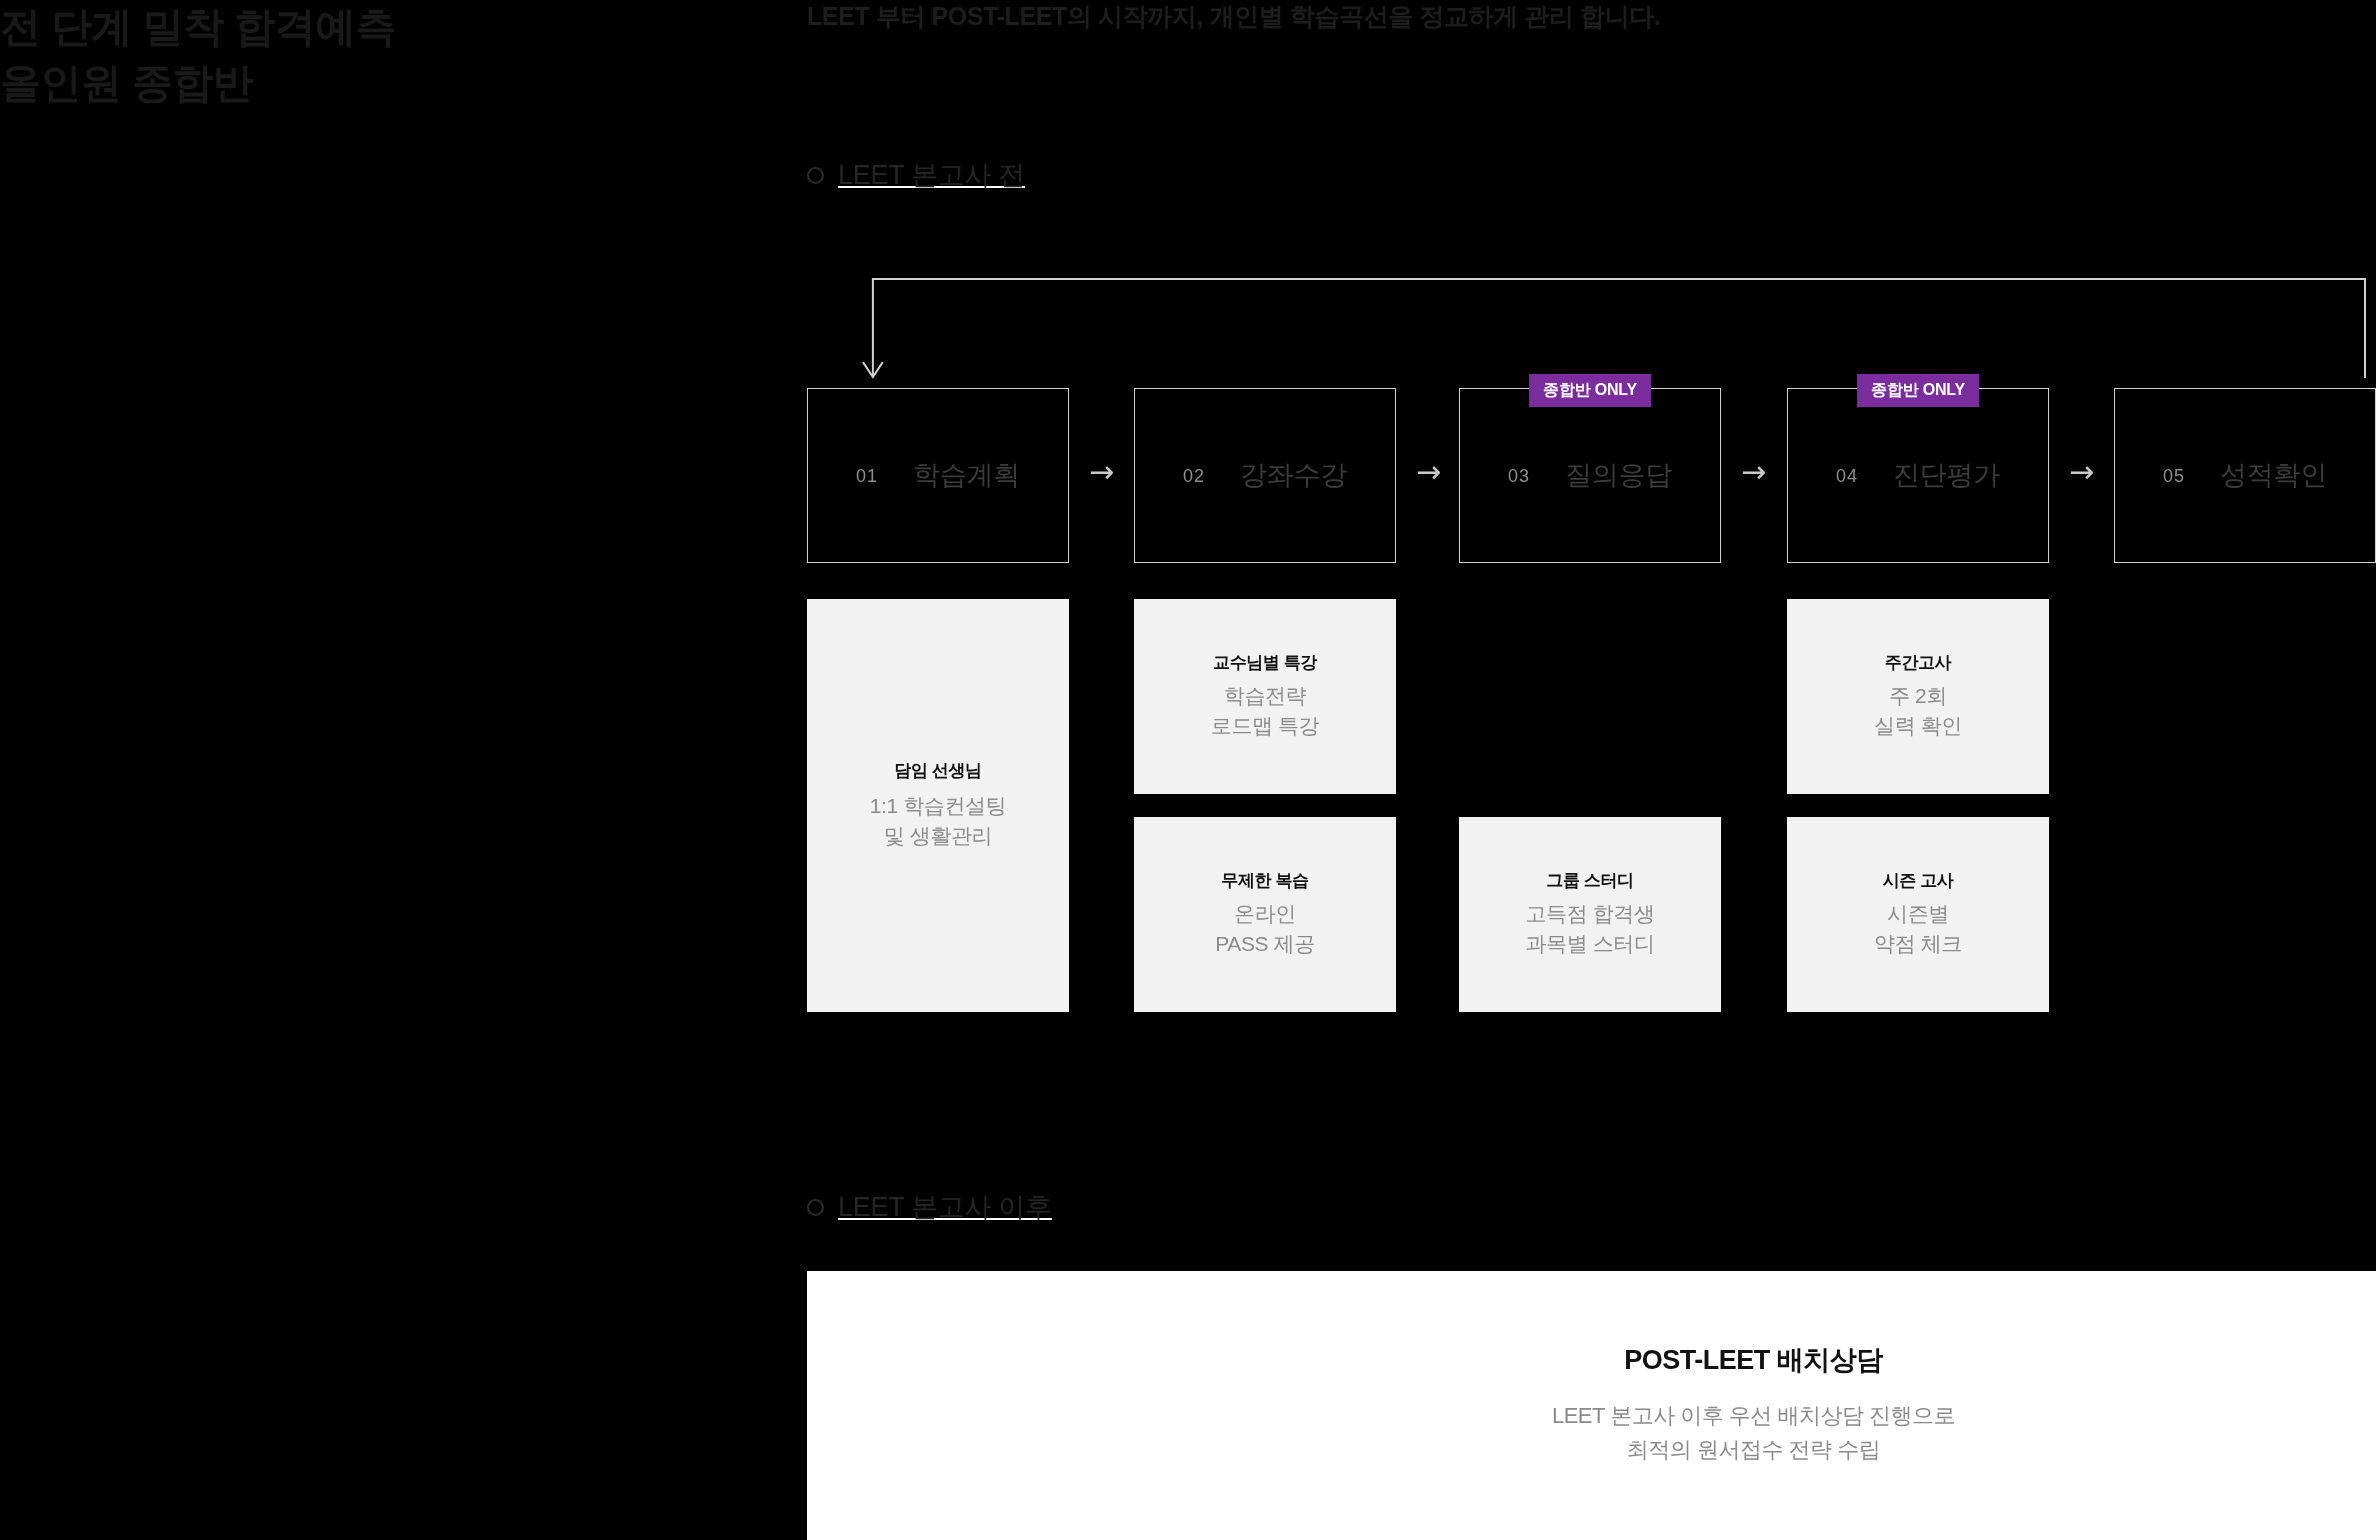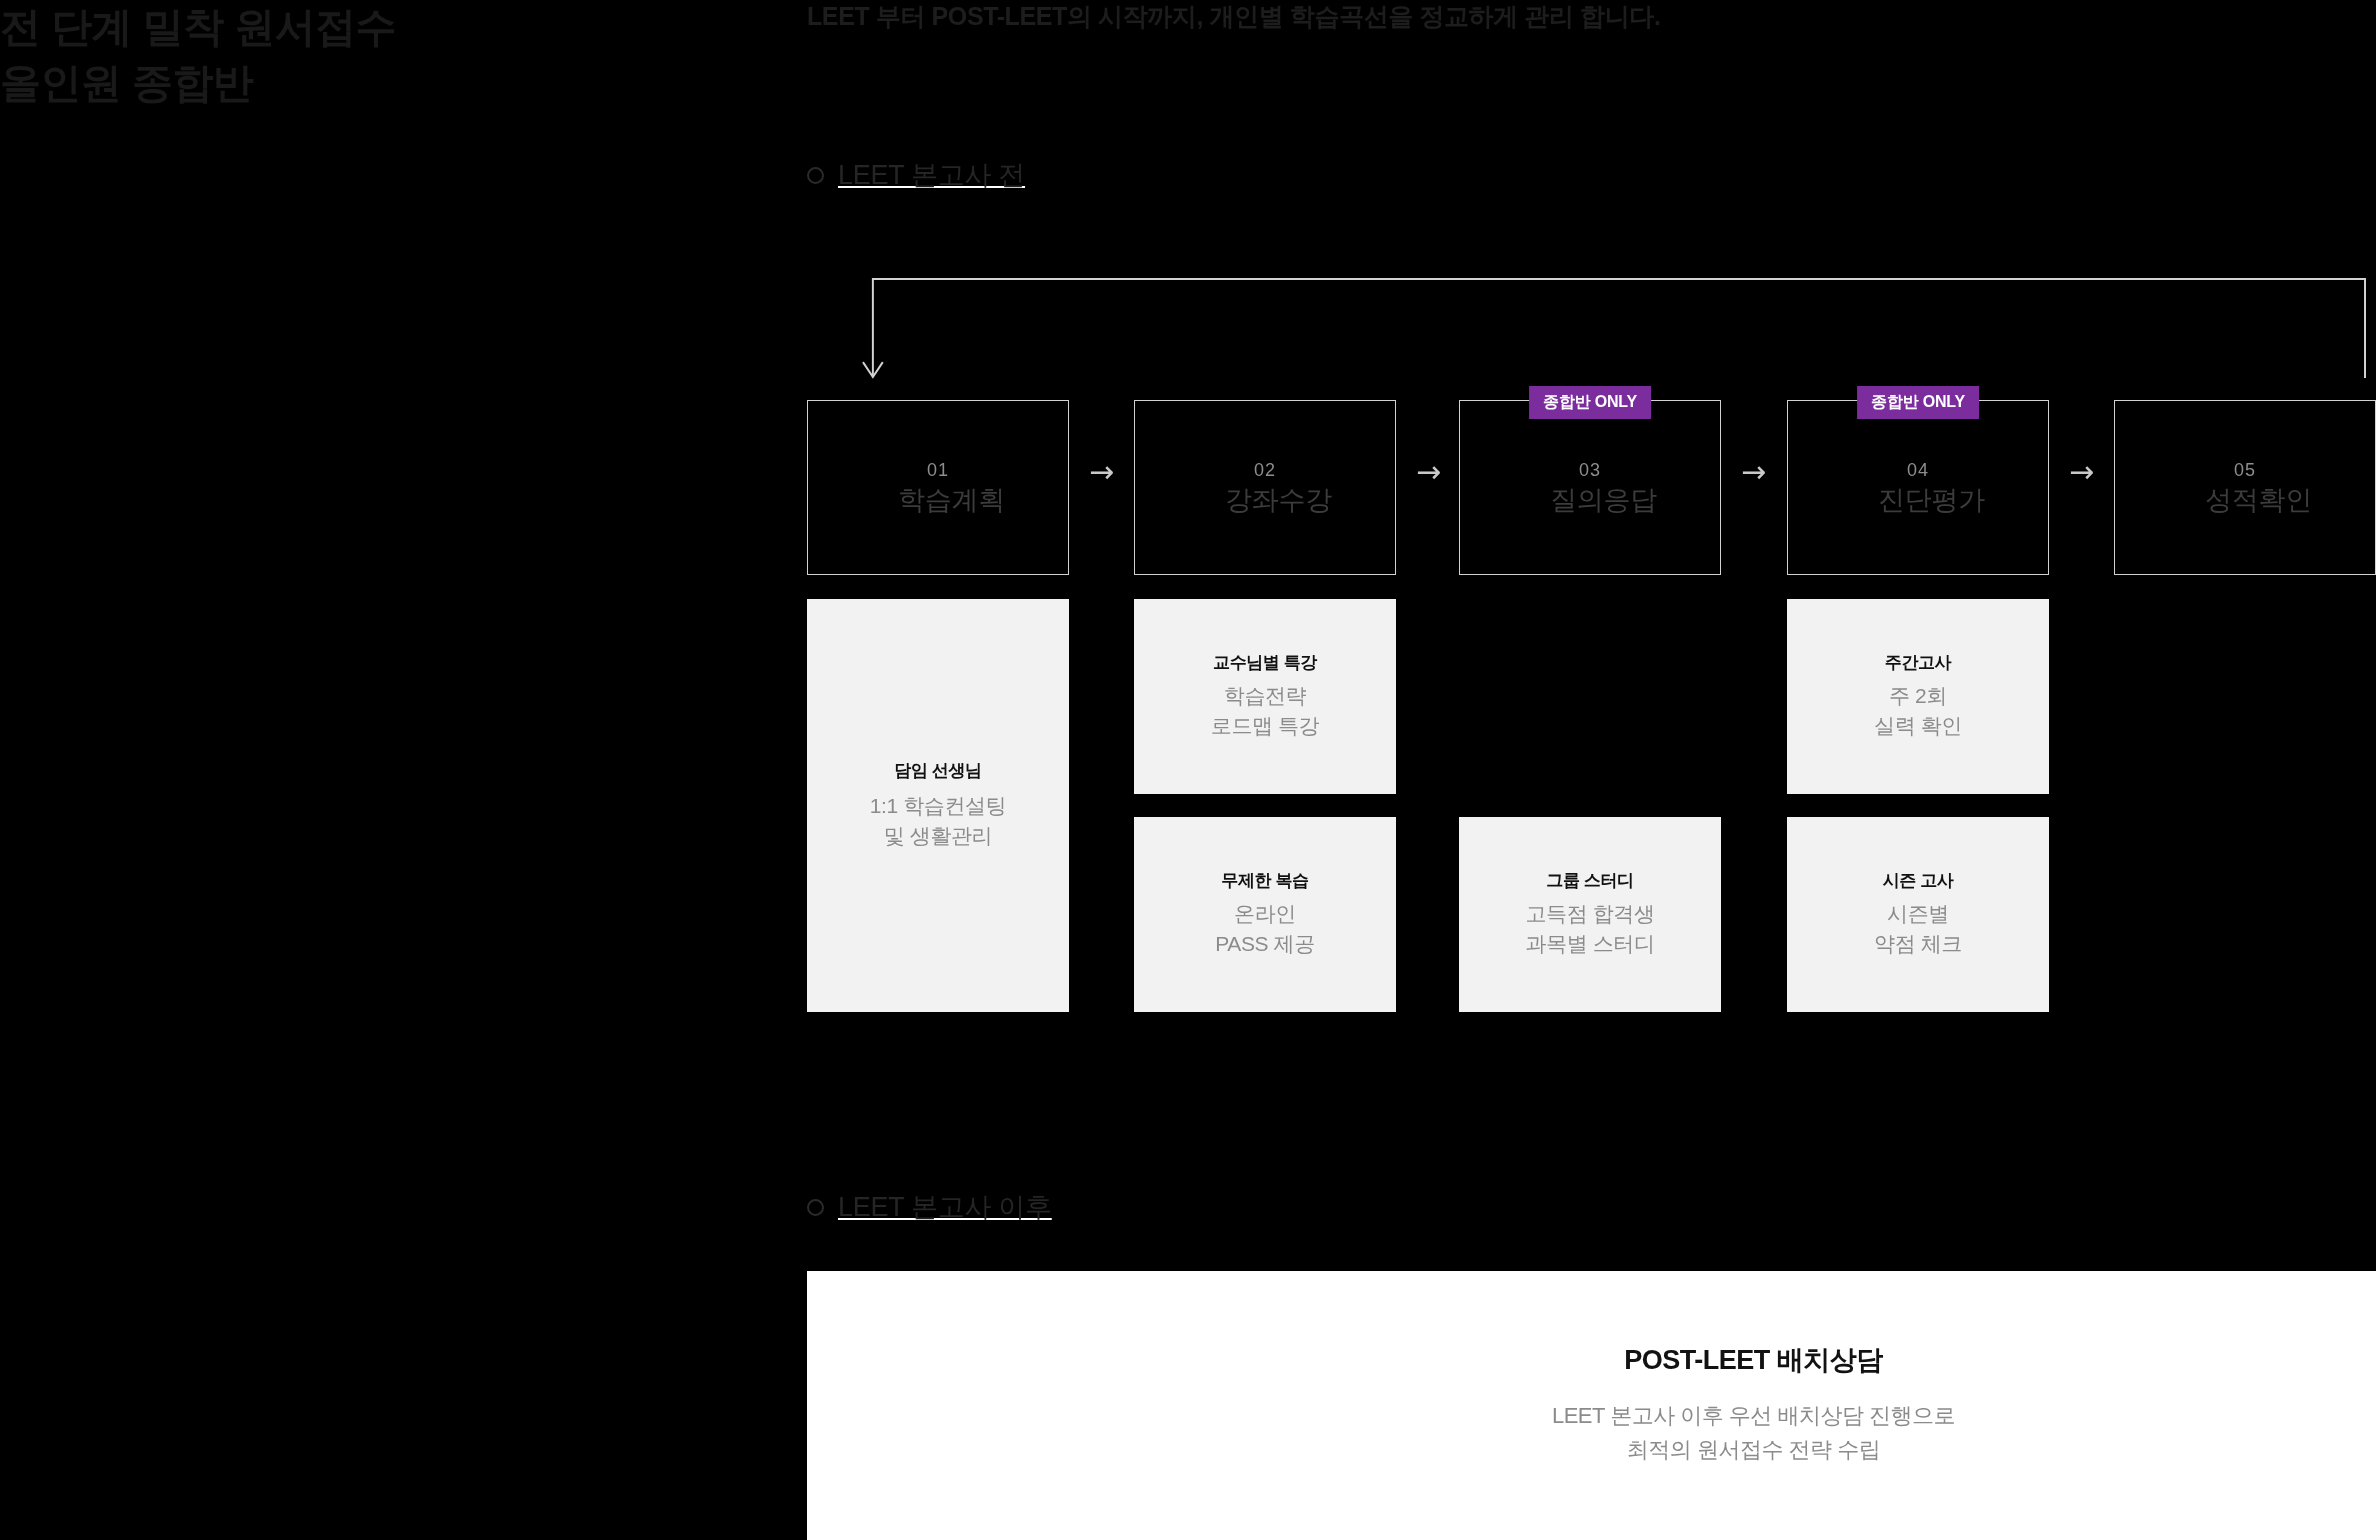"전 단계 밀착 원서접수" div.left-title { text: 원서접수 -> 합격예측 }
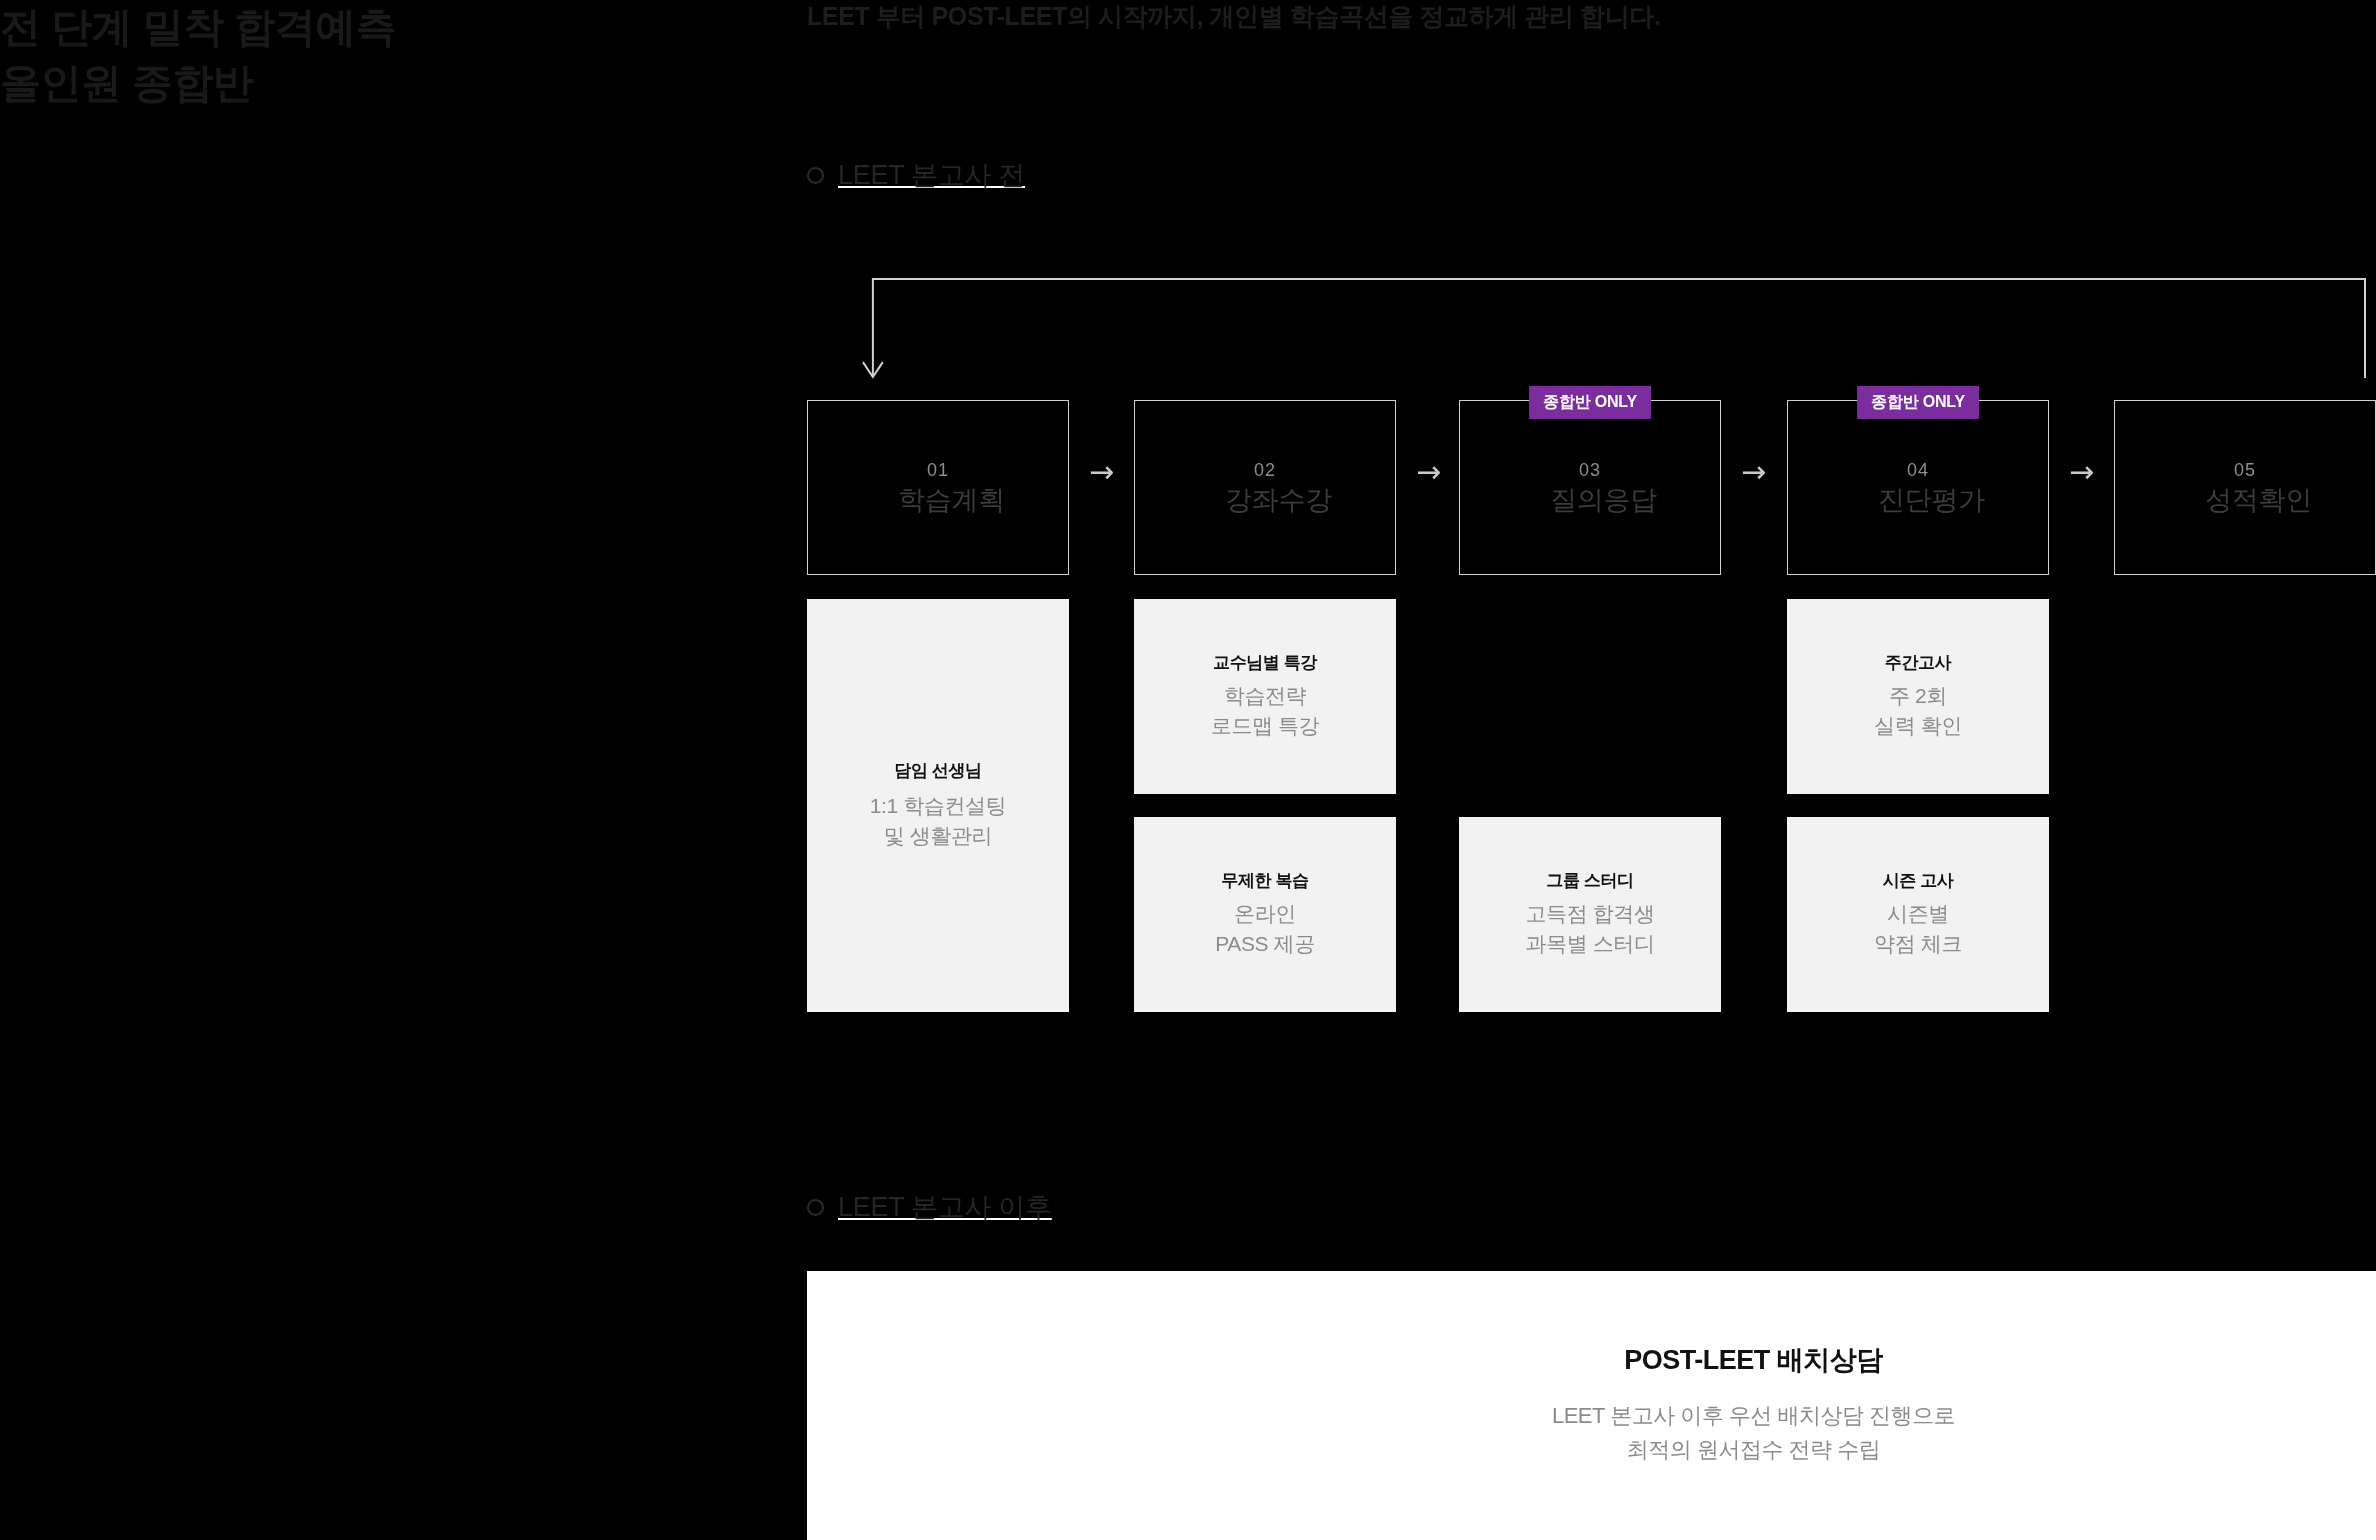"종합반 ONLY" .step-box { flex-direction: column -> none; top: 16px -> 4px }
